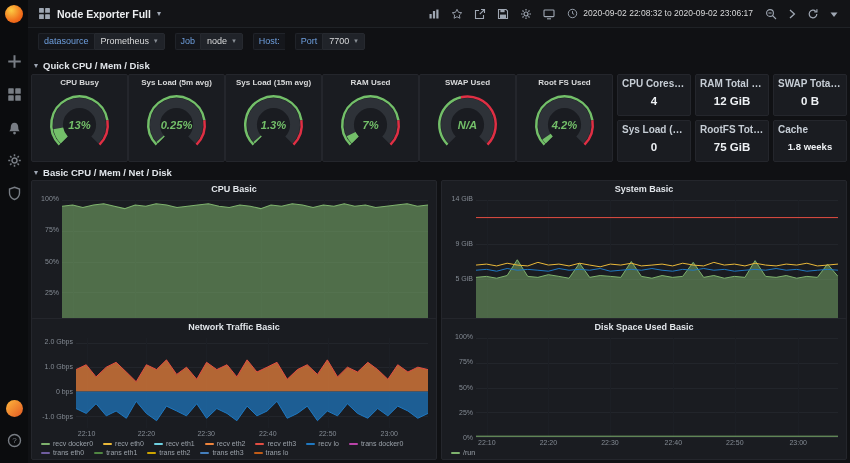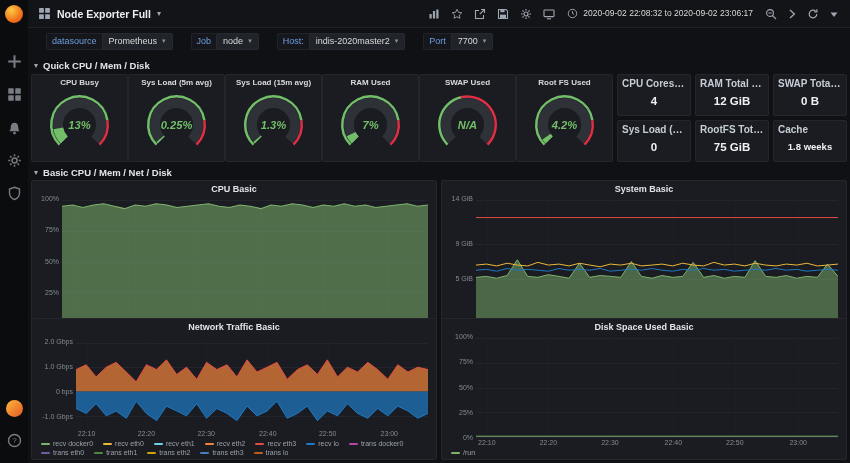"datasource" .var-chip { margin-left: 8px -> none }
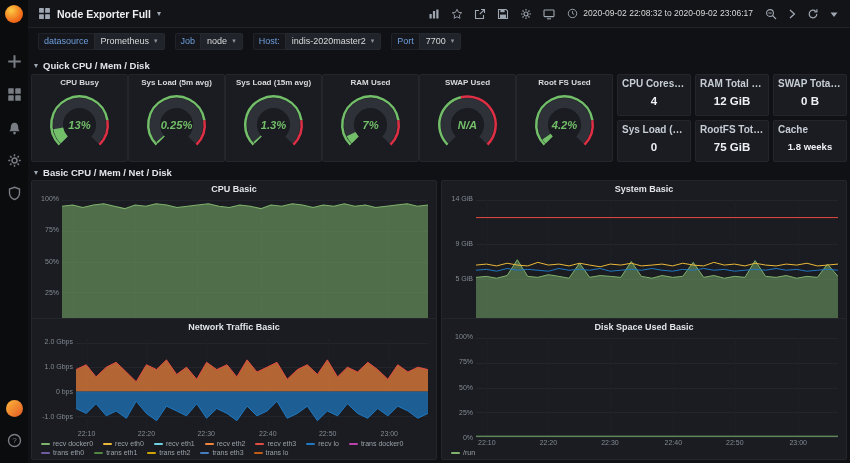"indis-2020master2" span.var-value { html: <span> <span>indis-2020master2</span> <span>▾</span> </span> -> none }
